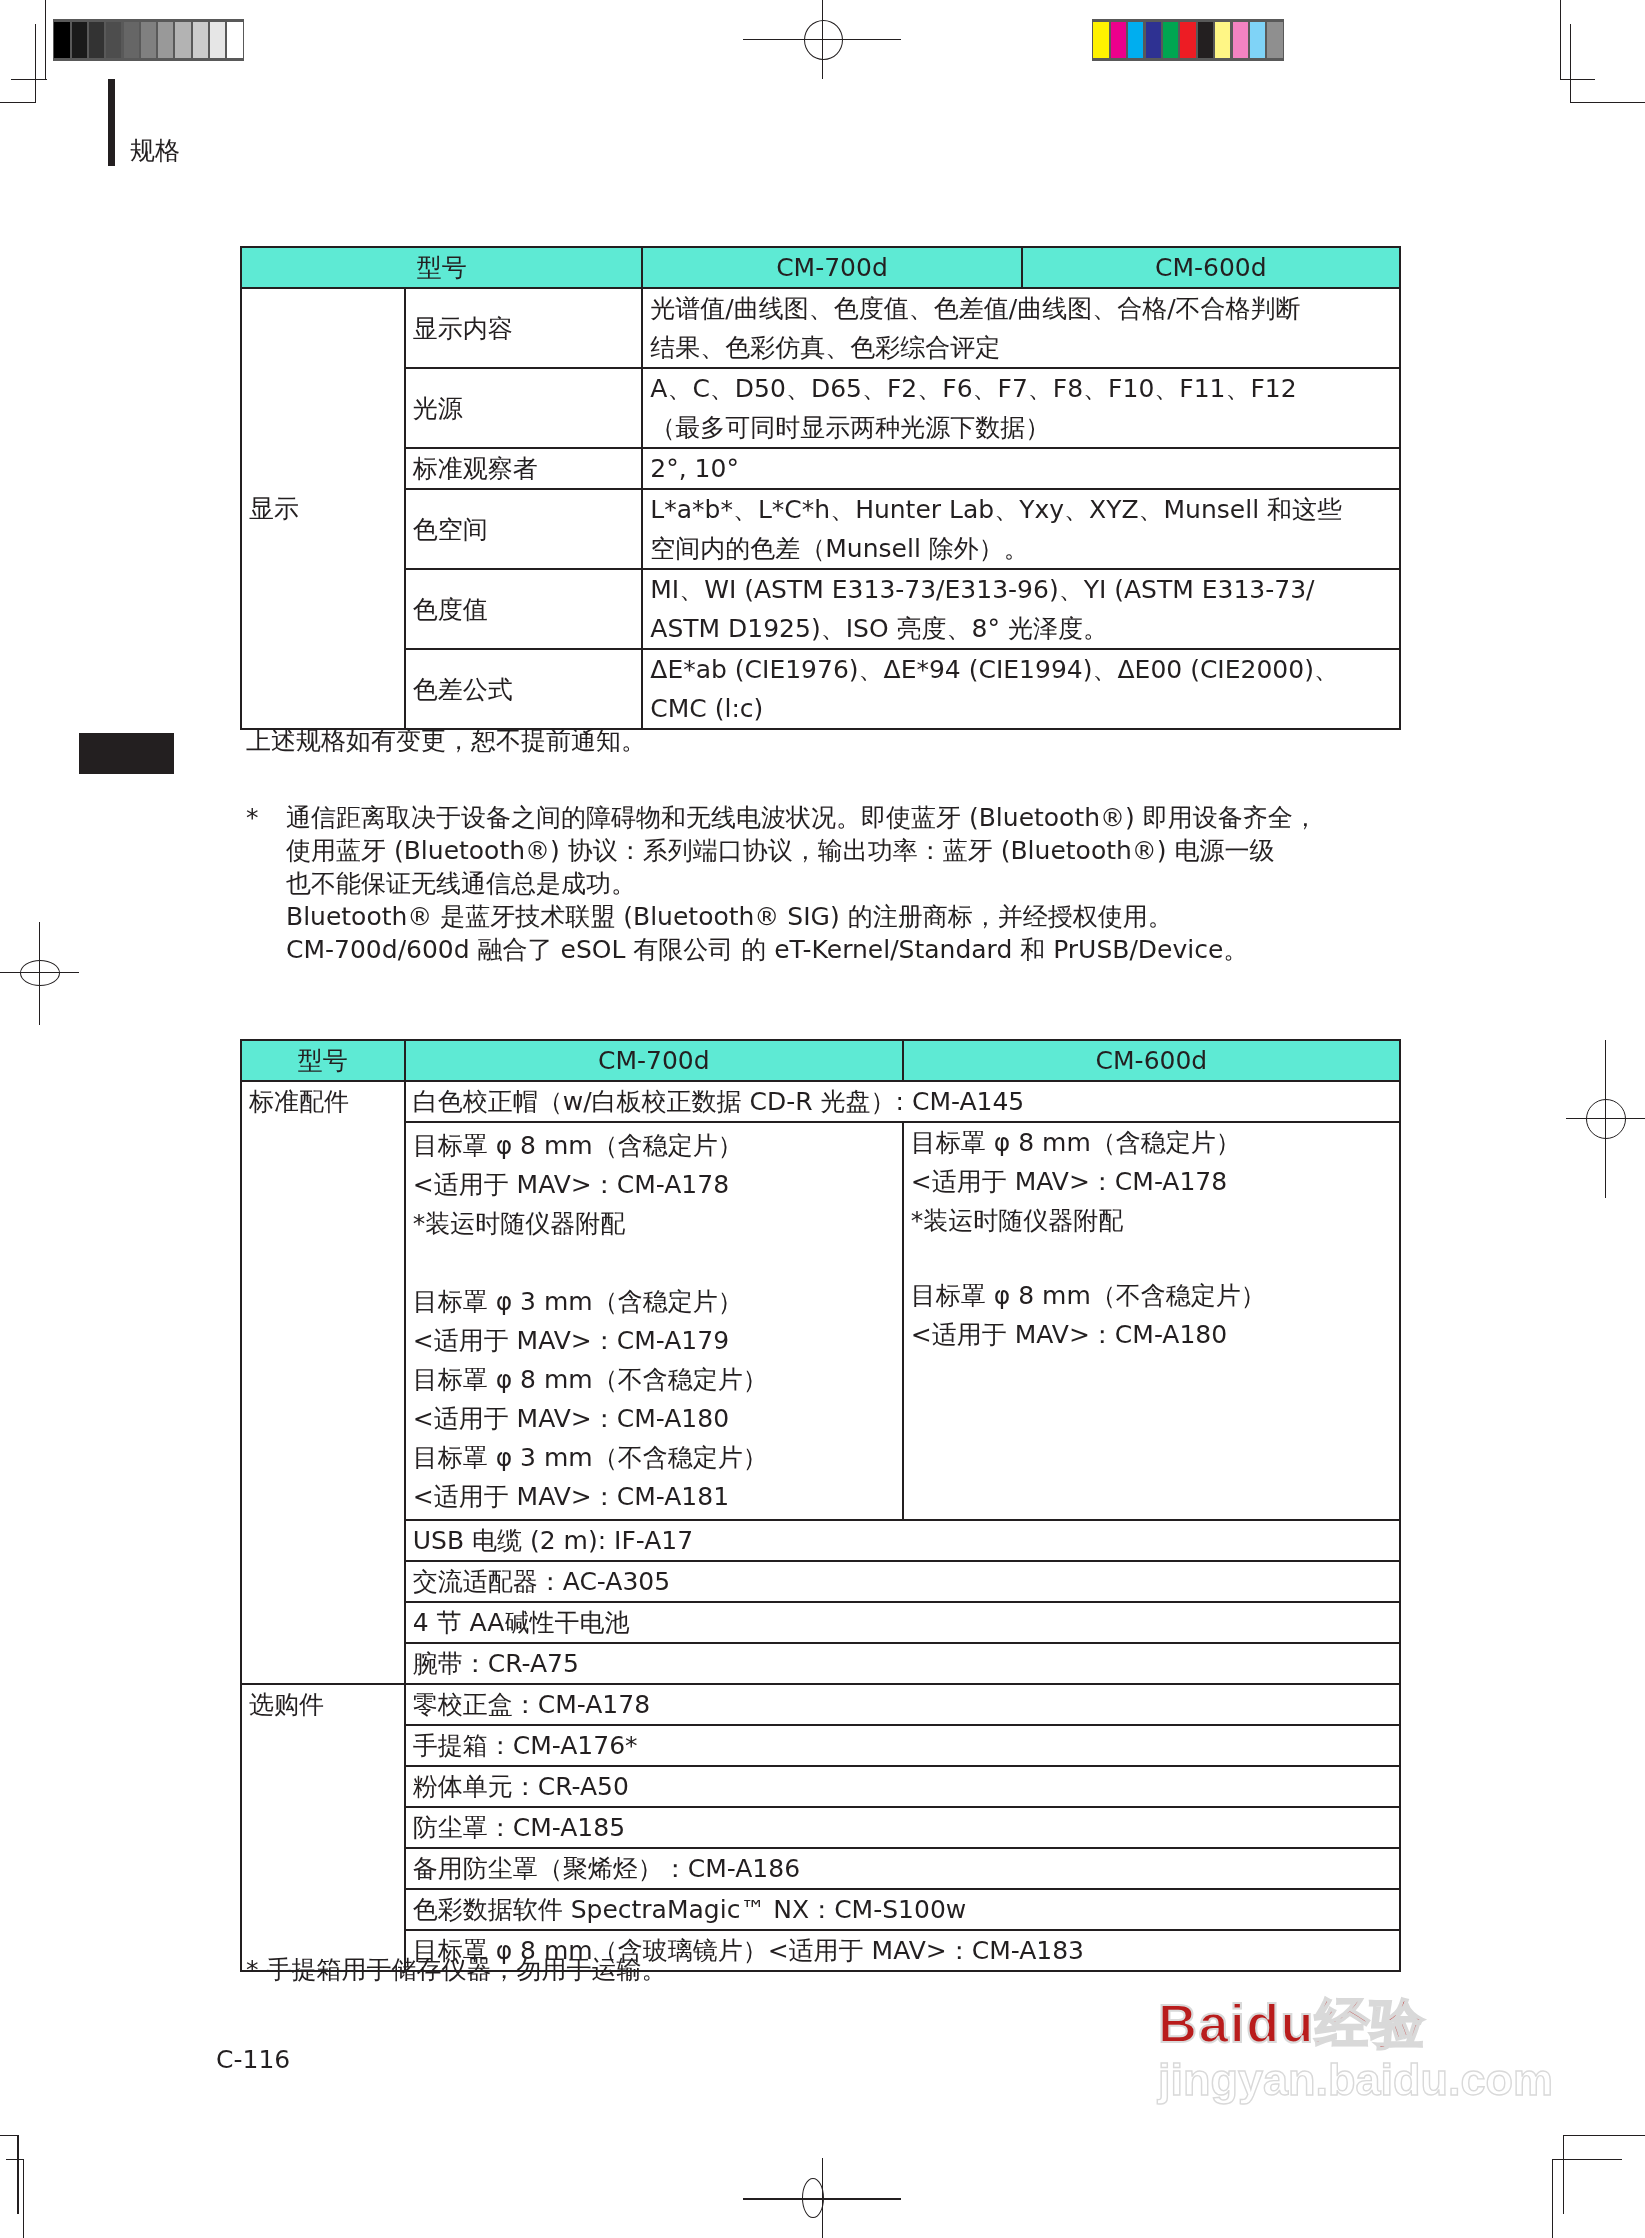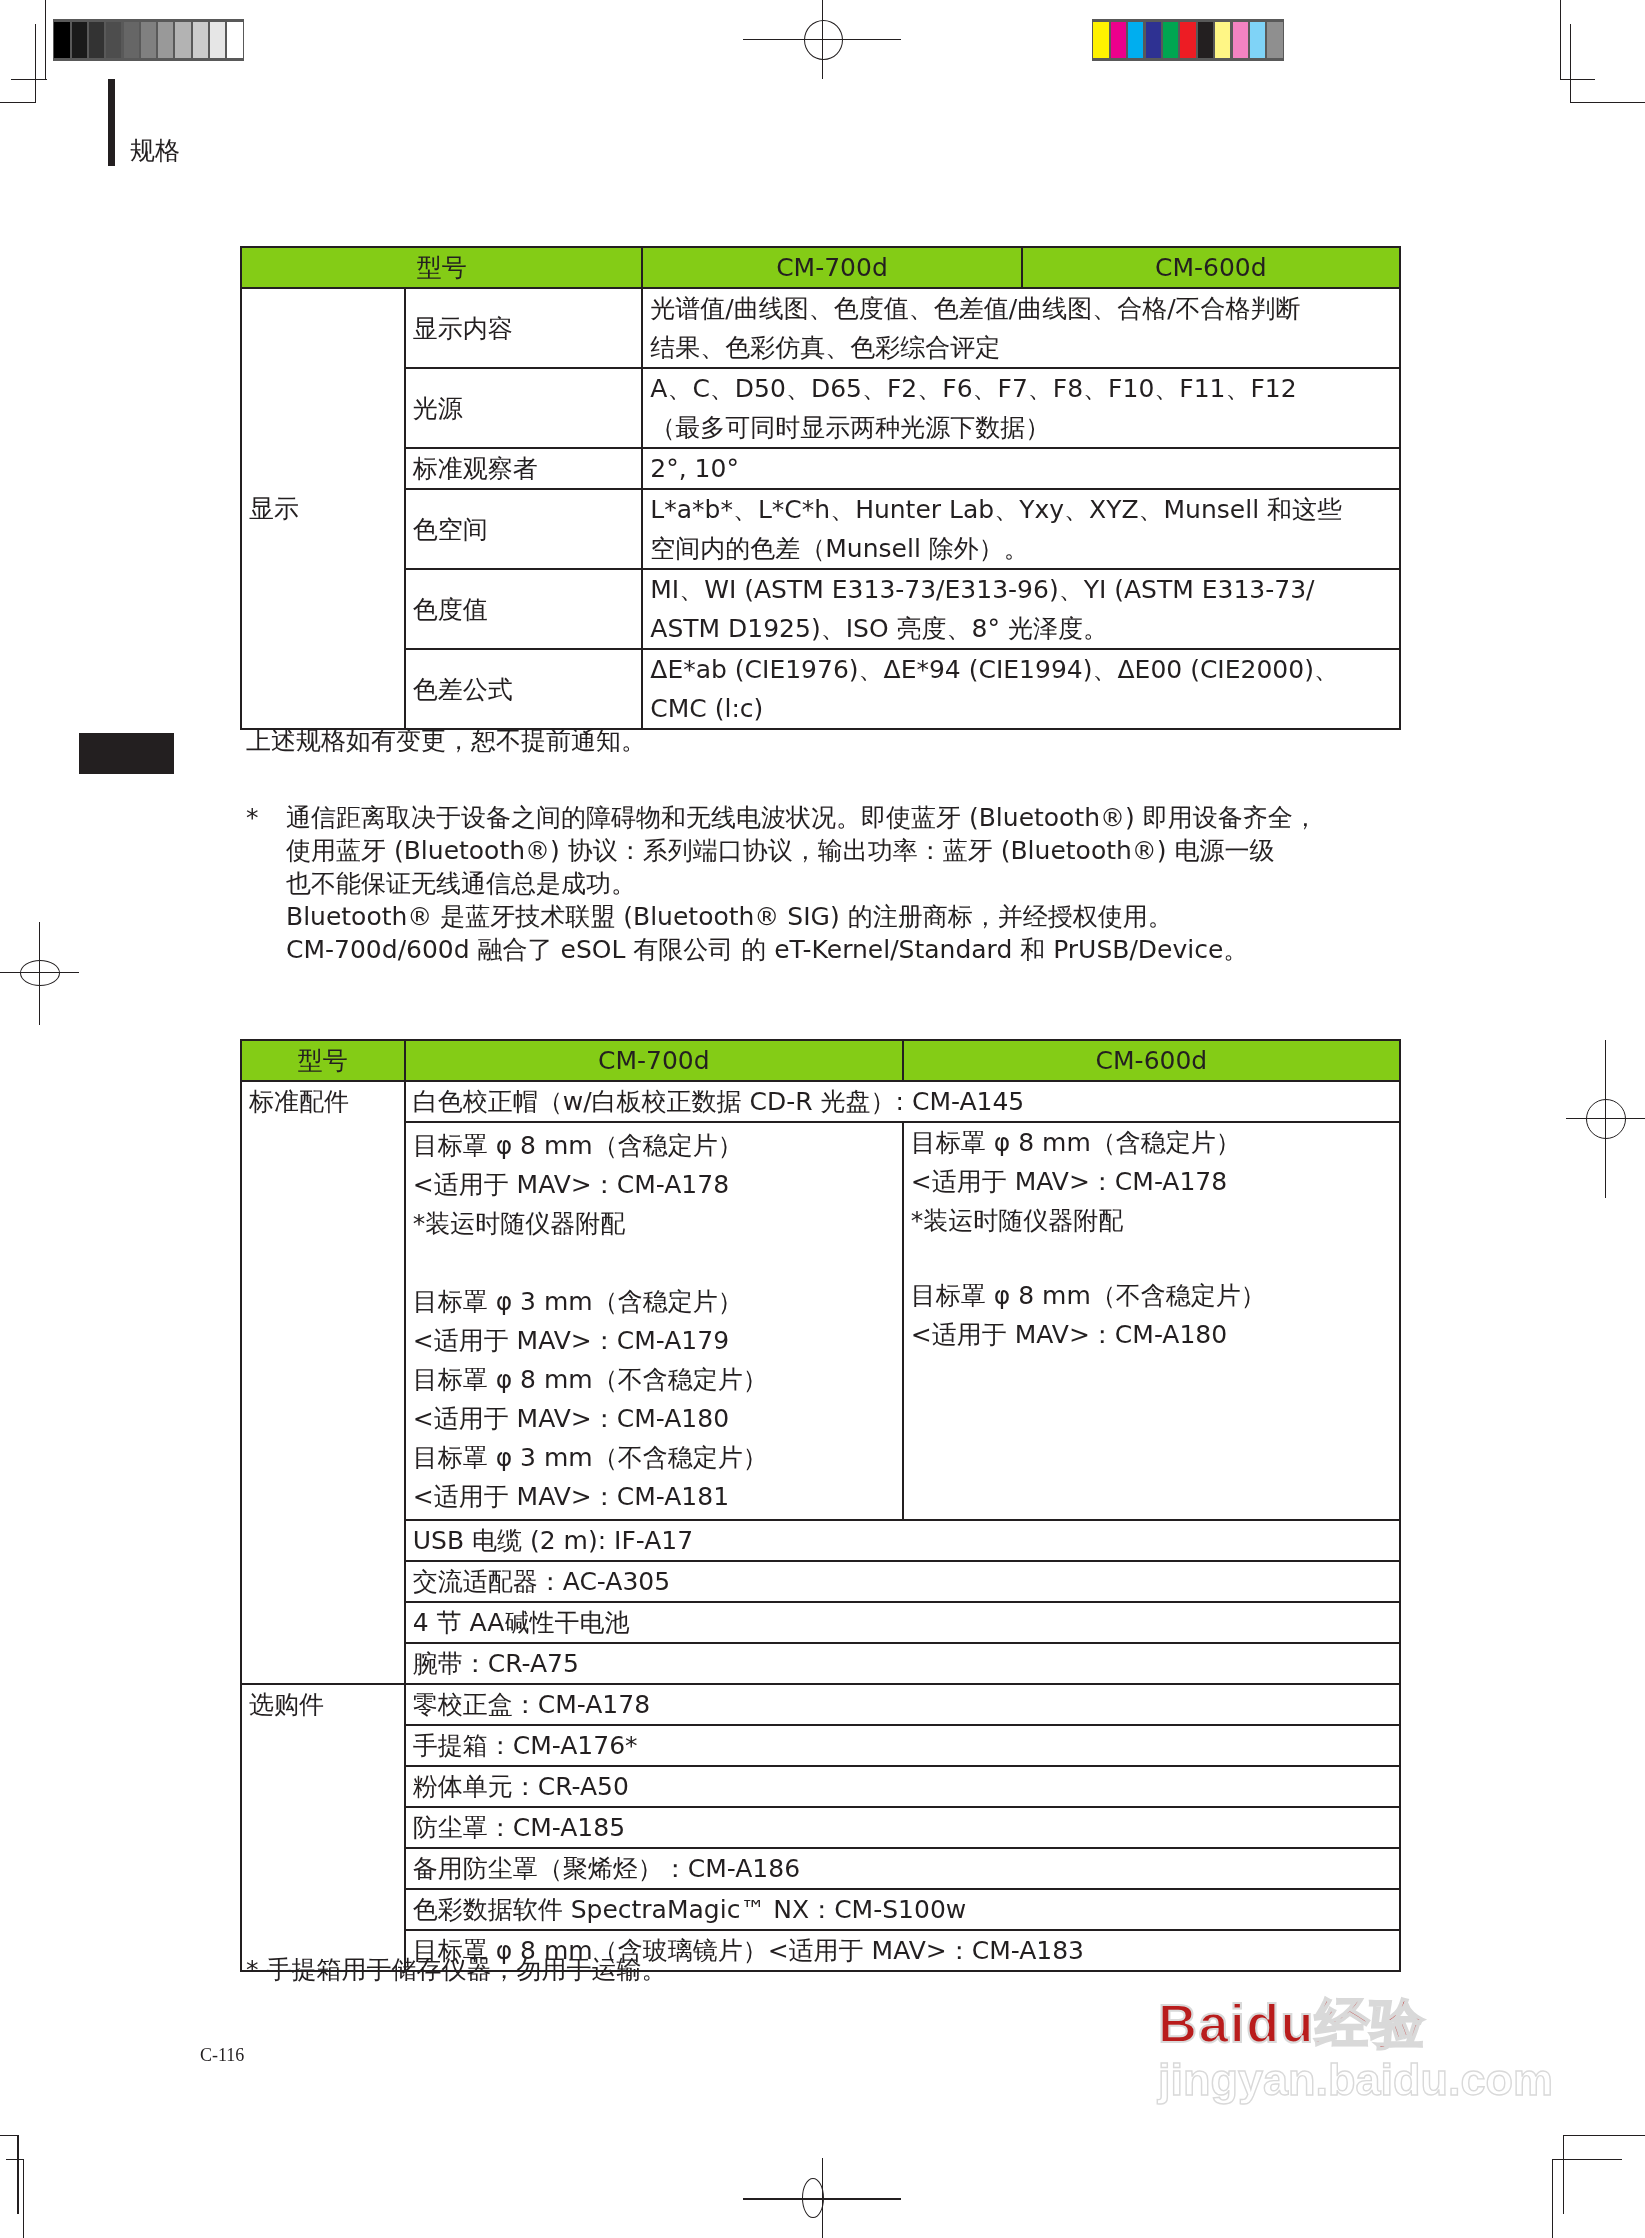"型号" table.spec th { background: #84cc16 -> #5eead4 }
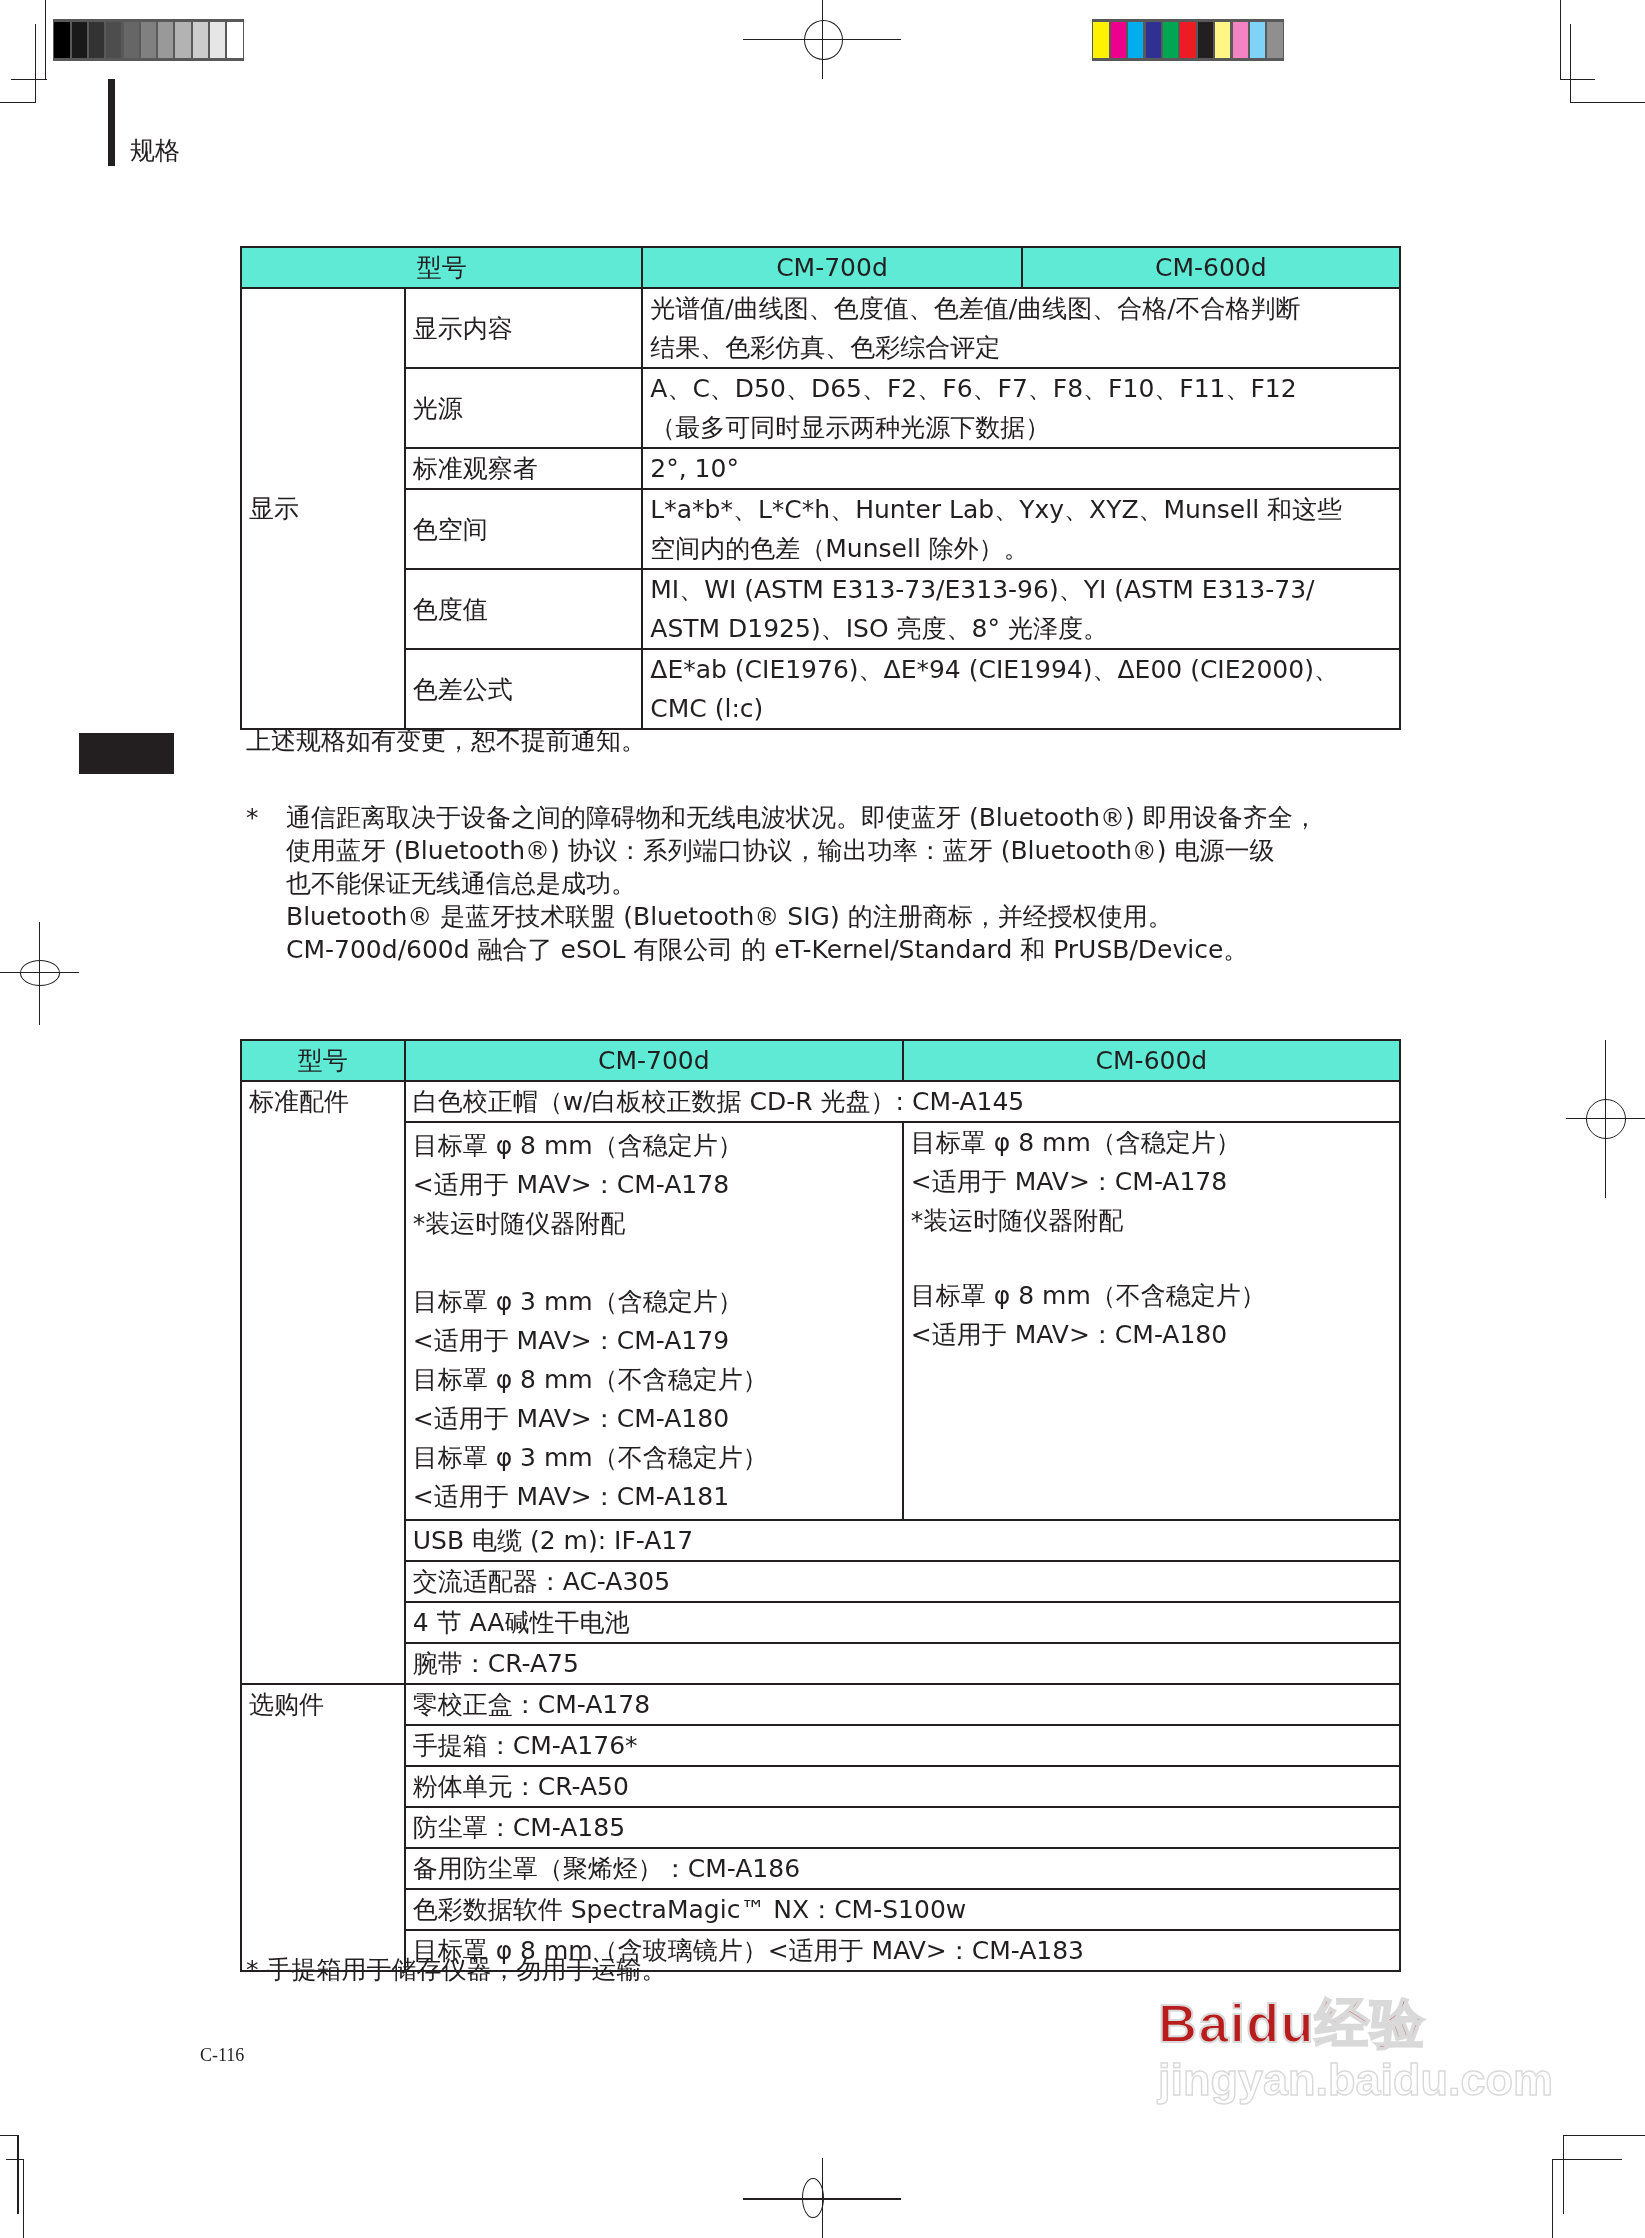"C-116" .page-no { font-family: Liberation Serif, serif -> none; font-size: 18px -> 25px; left: 200px -> 216px }
